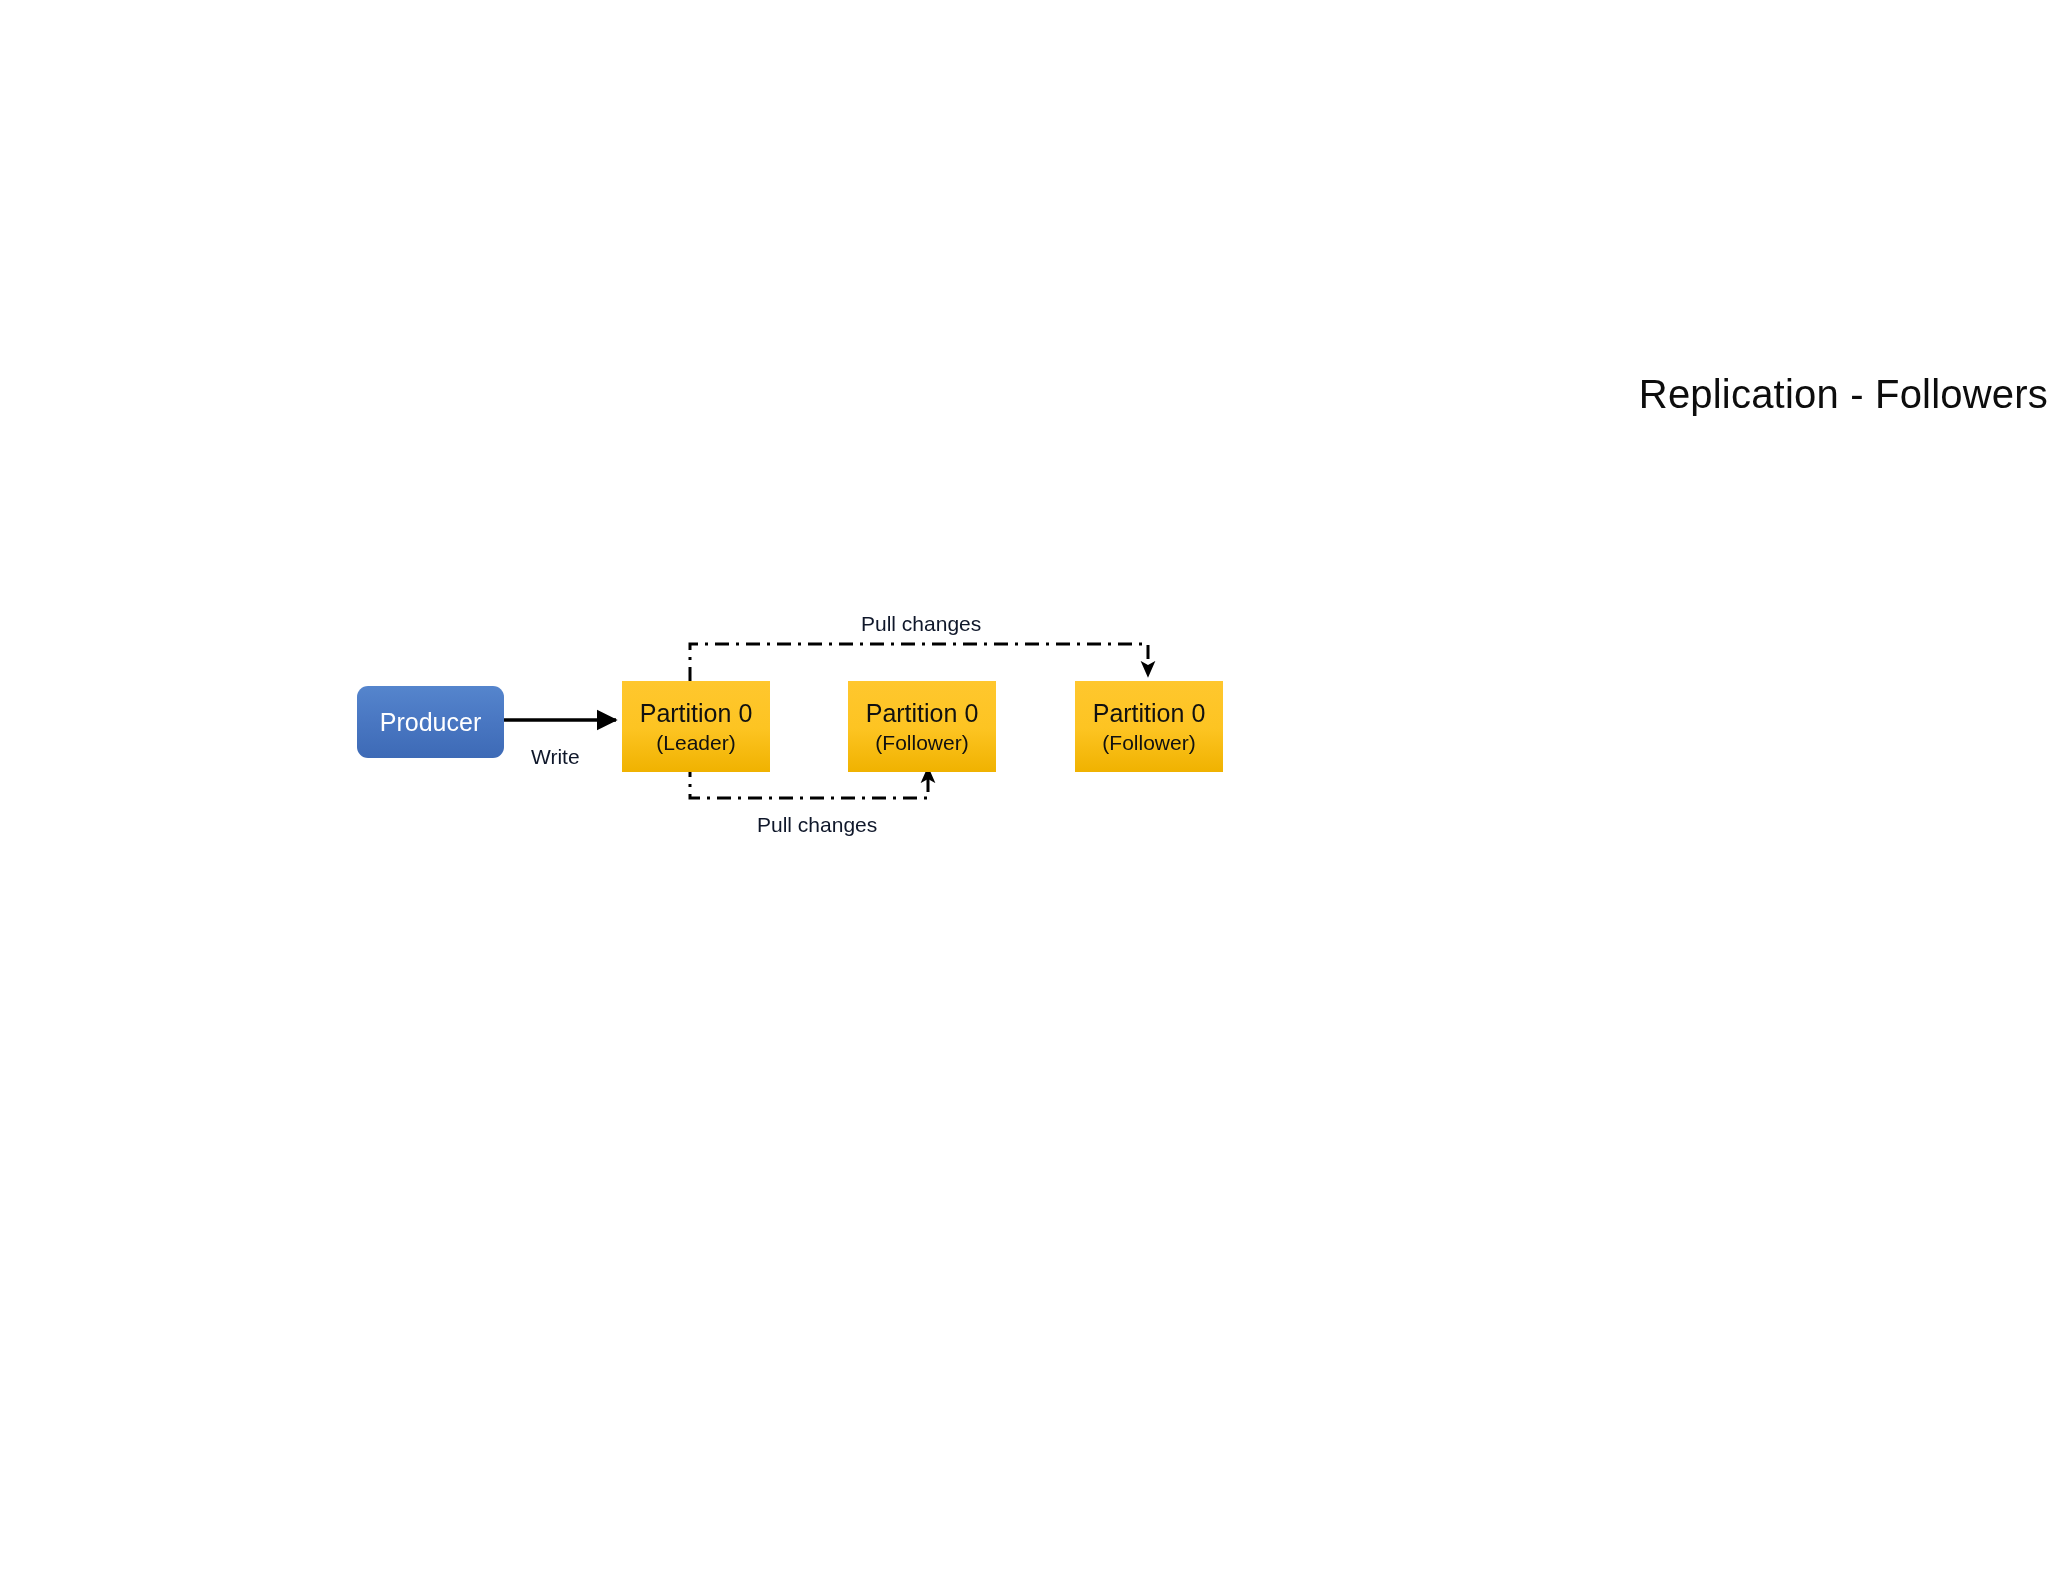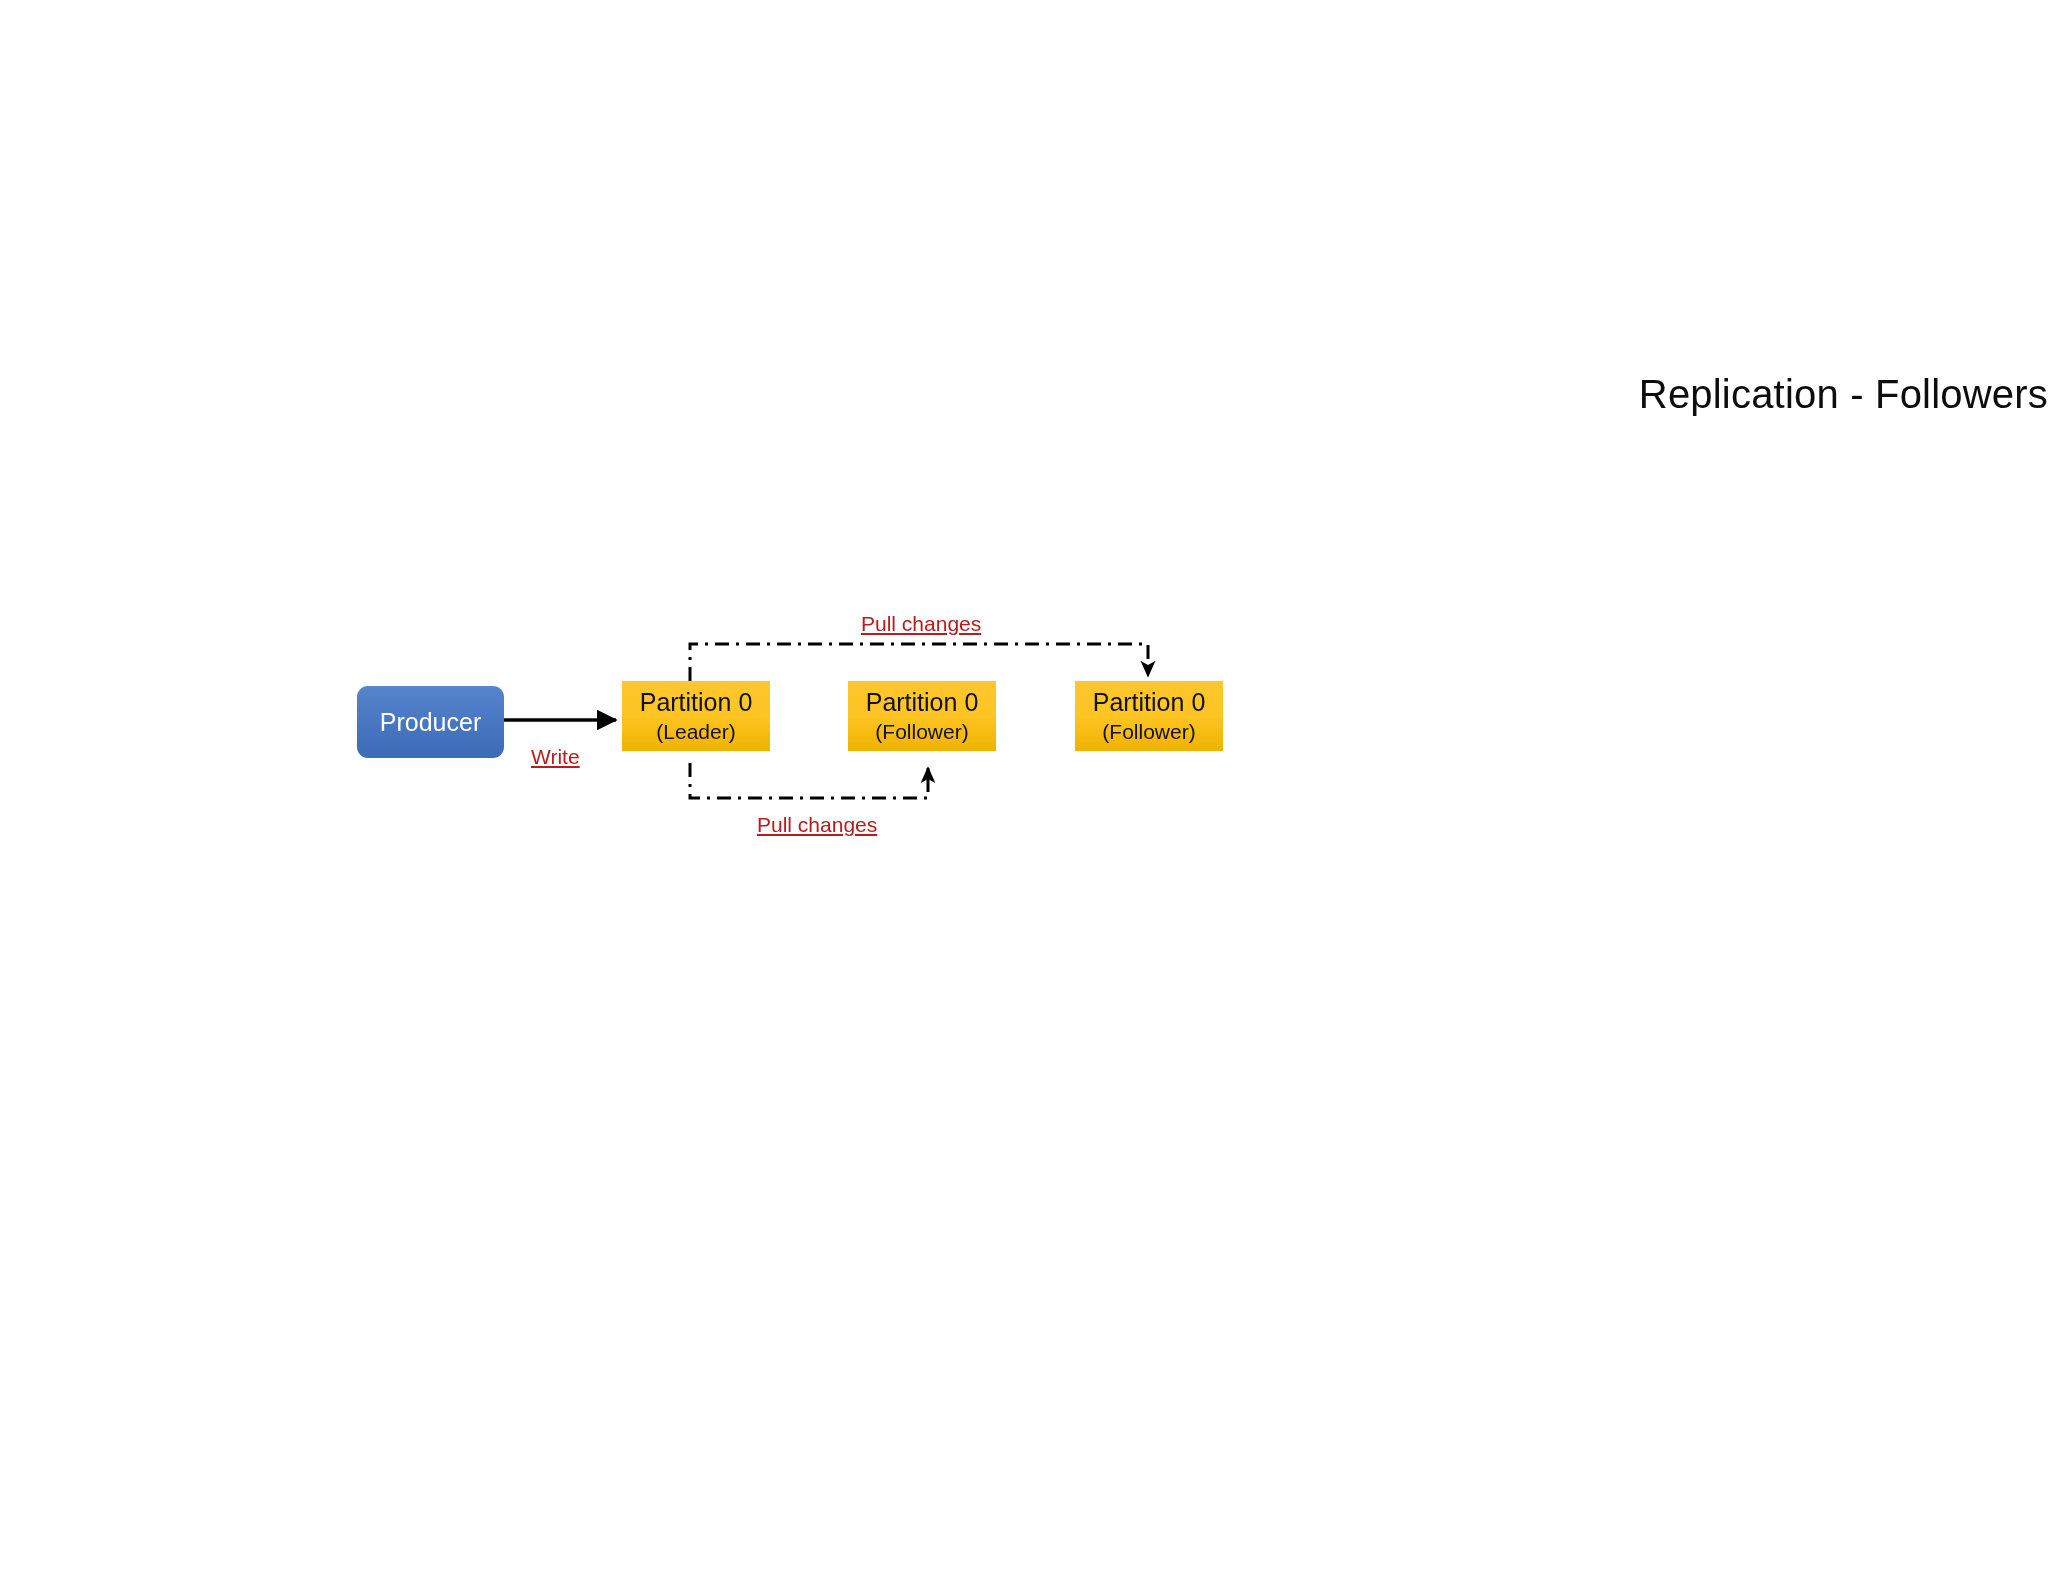"Pull changes" .edge-label { color: #b91c1c -> #0f172a; text-decoration: underline -> none }
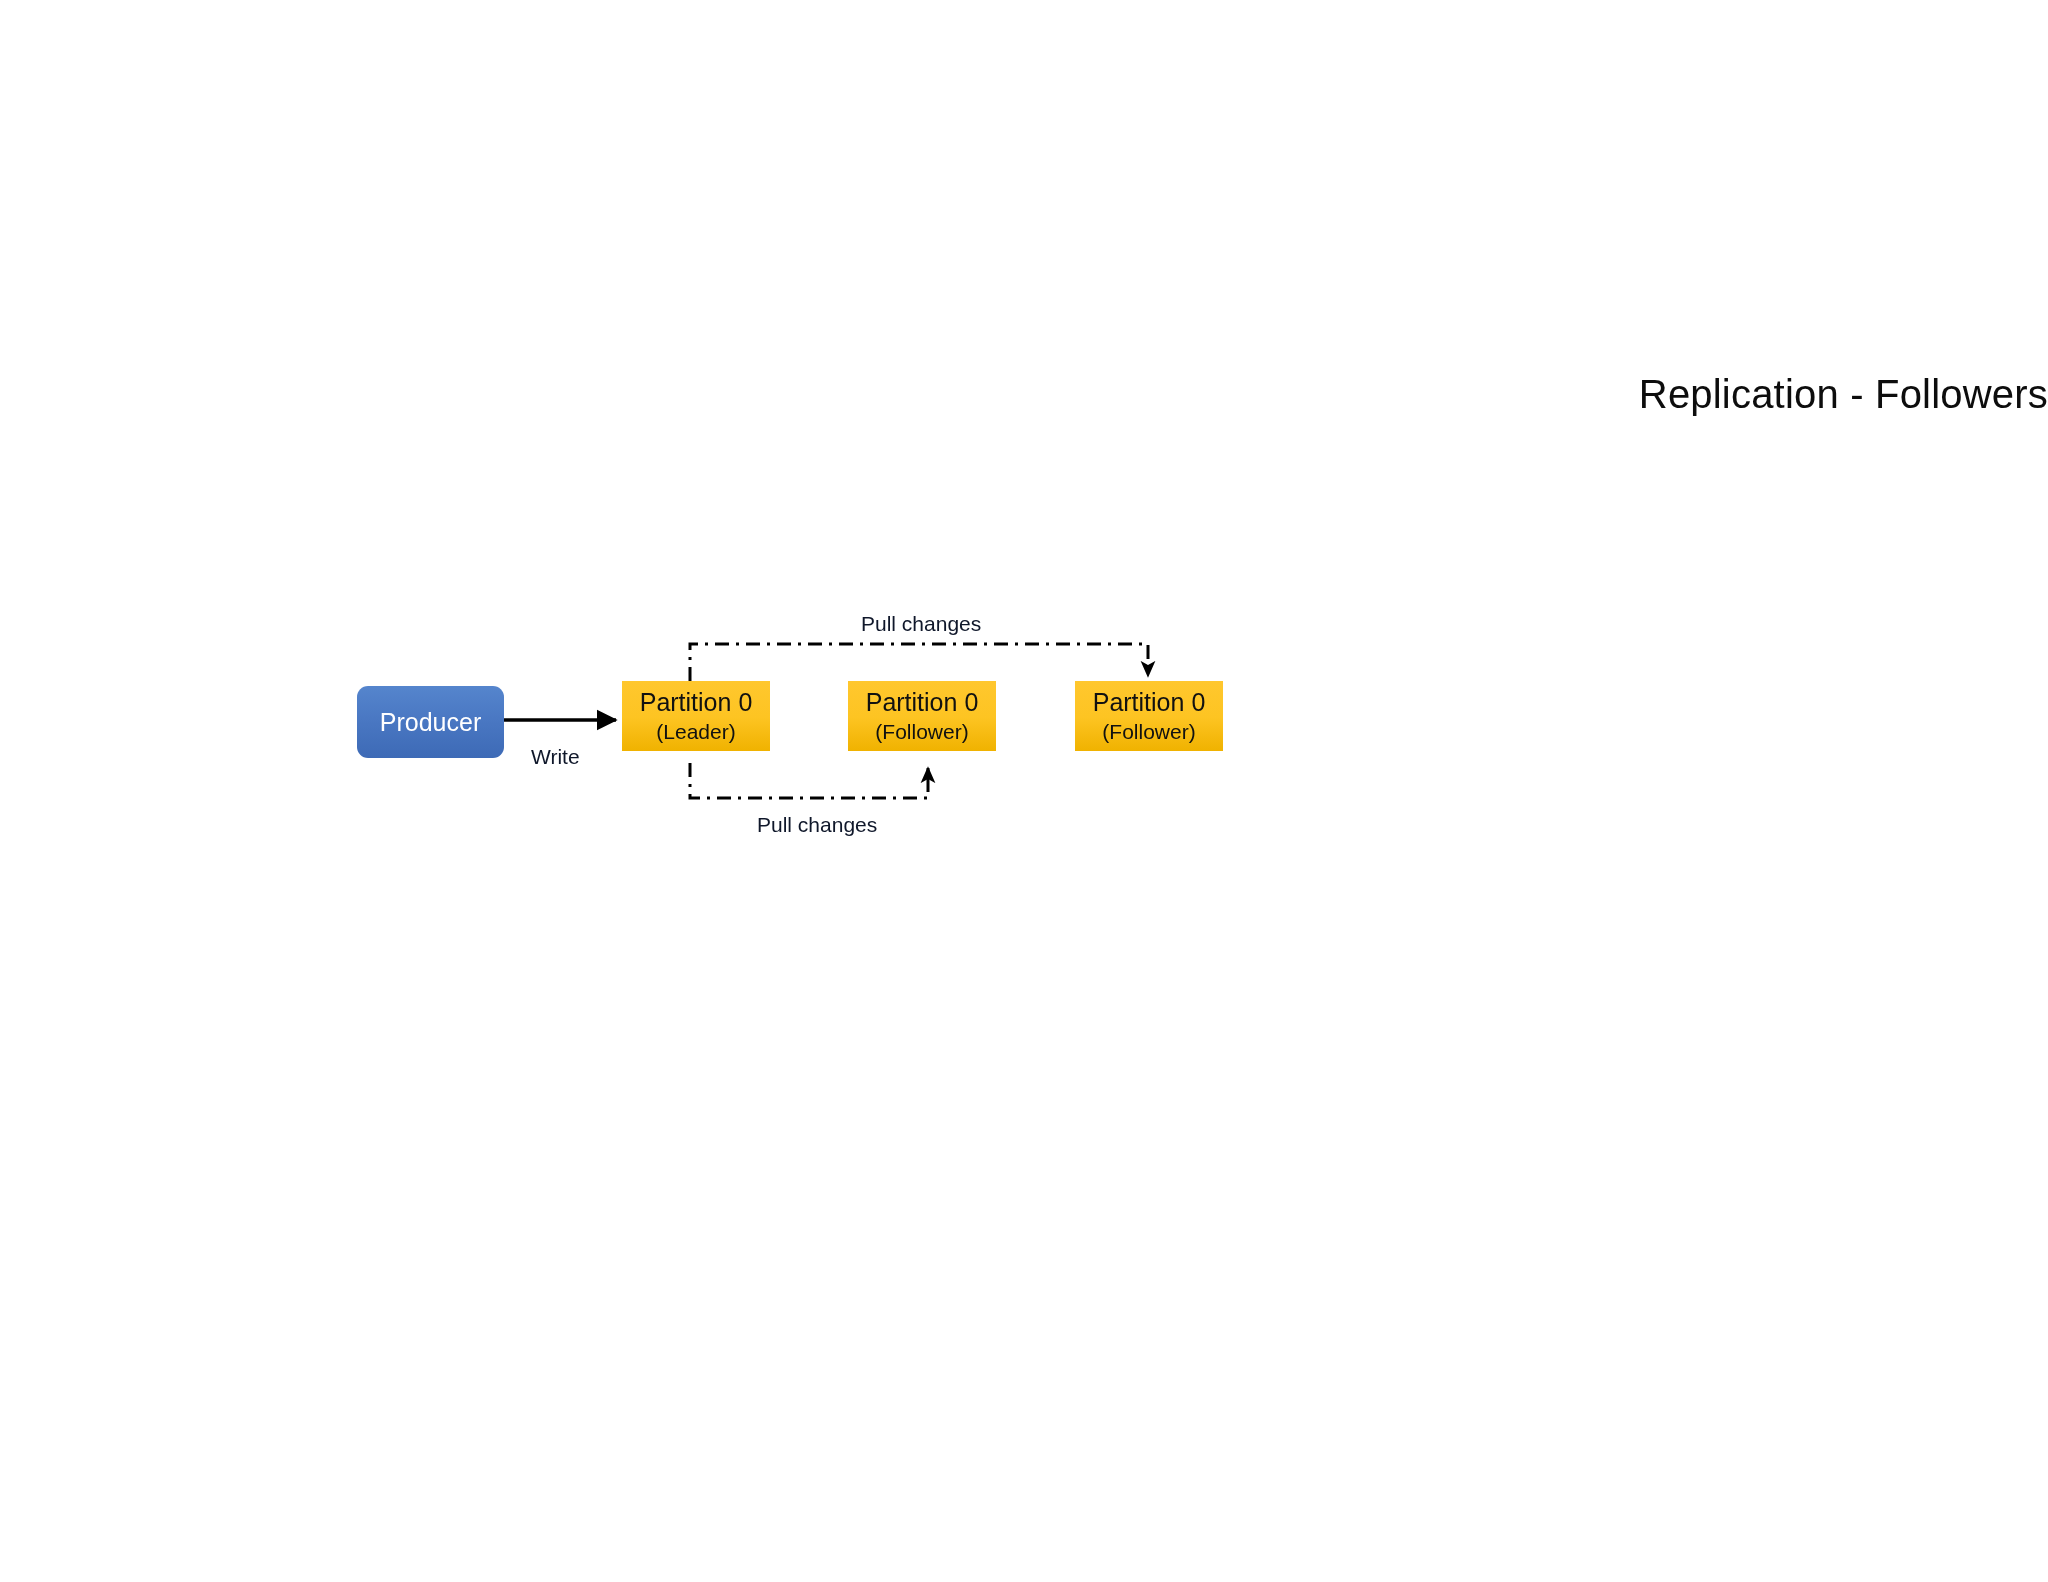"Partition 0" .node-partition { height: 70px -> 91px }
